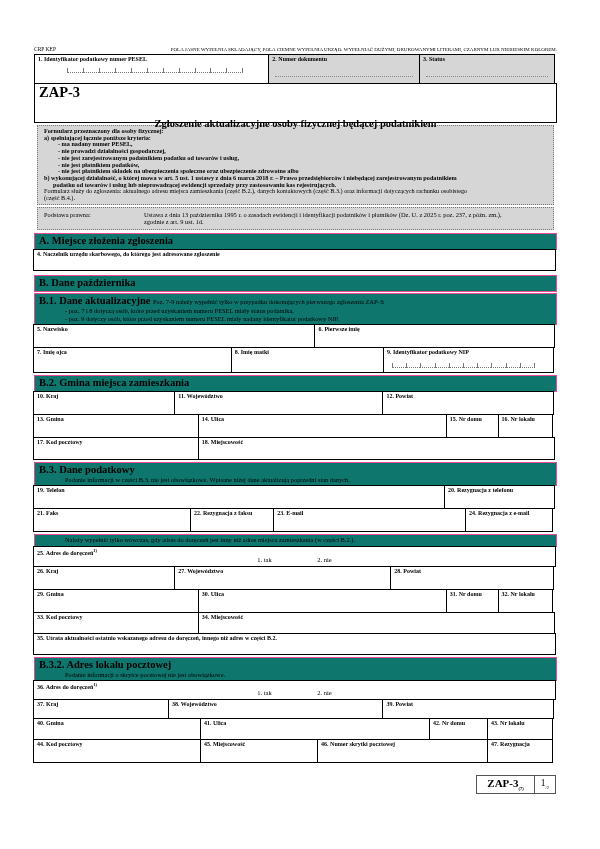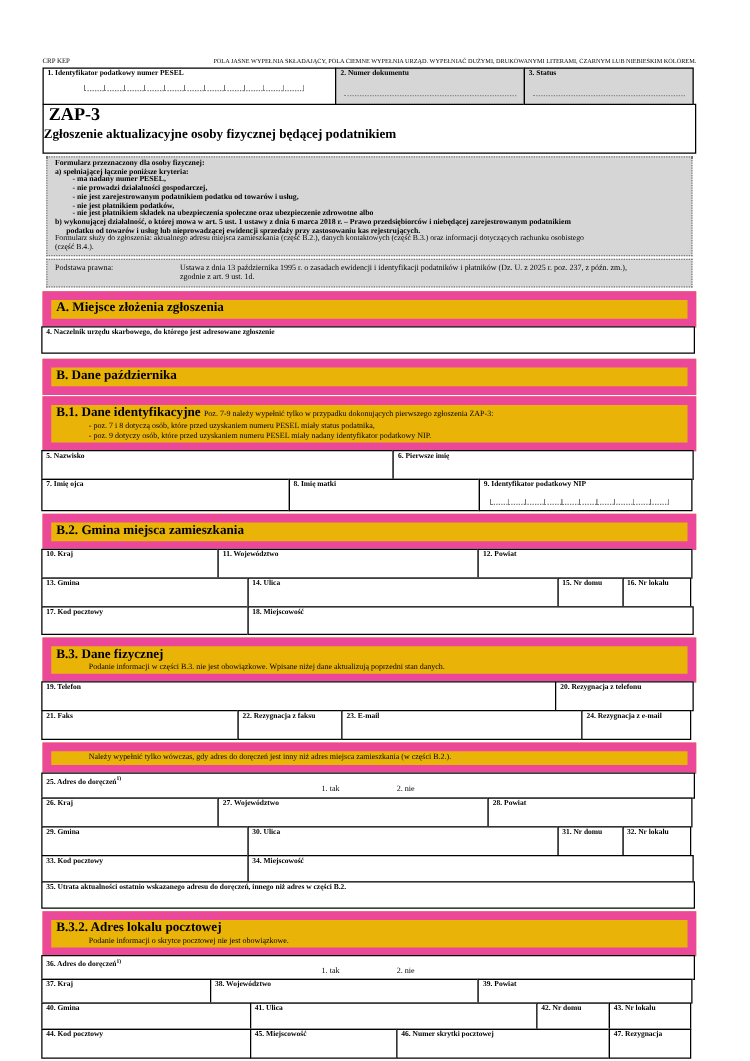"Zgłoszenie aktualizacyjne osoby" .main-title { margin-top: 1px -> 17px; text-align: none -> center }
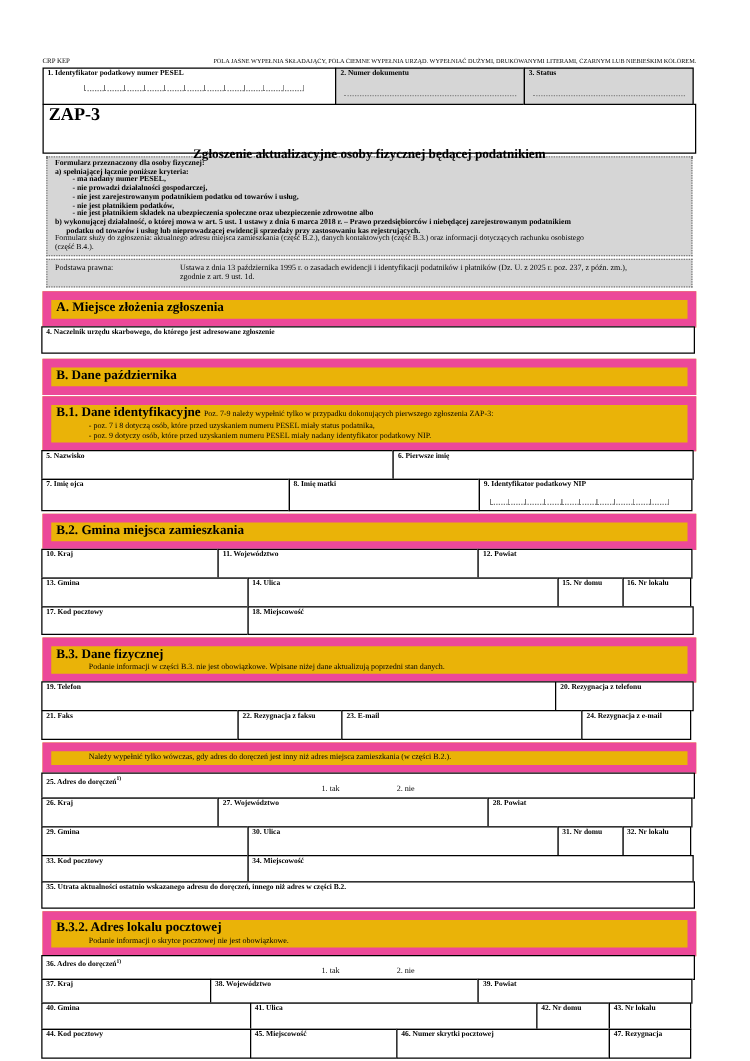"A. Miejsce złożenia zgłoszenia" .sec { background: #eab308 -> #0f766e; border: 7px solid #ec4899 -> 1px solid #ec4899 }
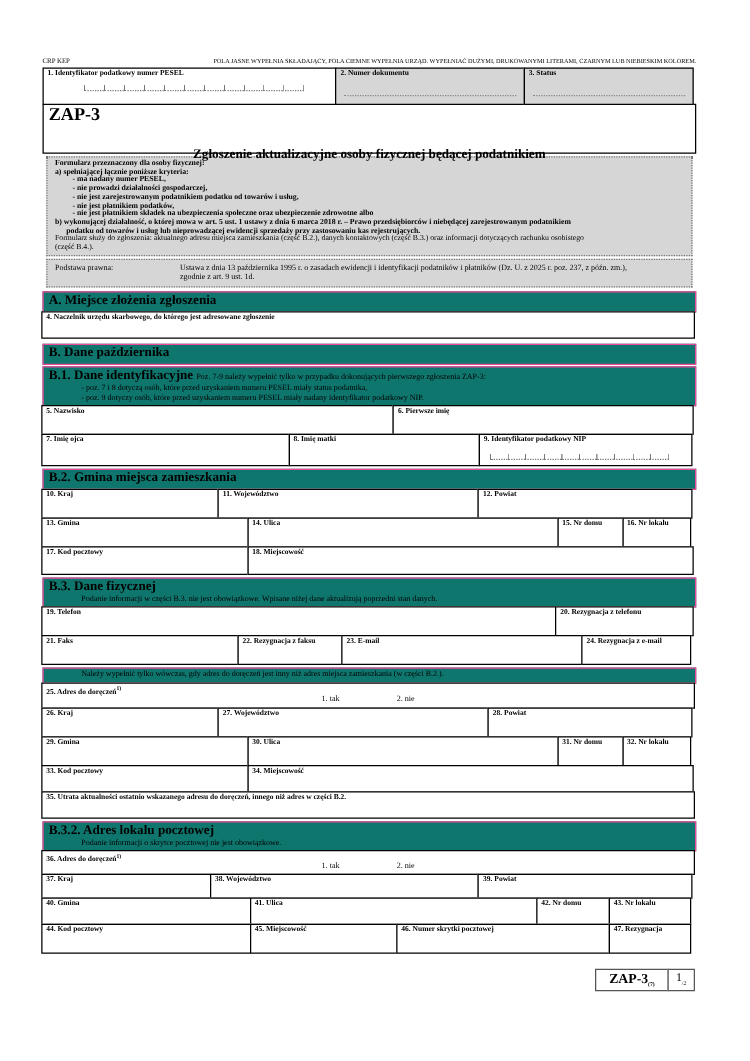"B.1. Dane identyfikacyjne" span { text: identyfikacyjne -> aktualizacyjne }
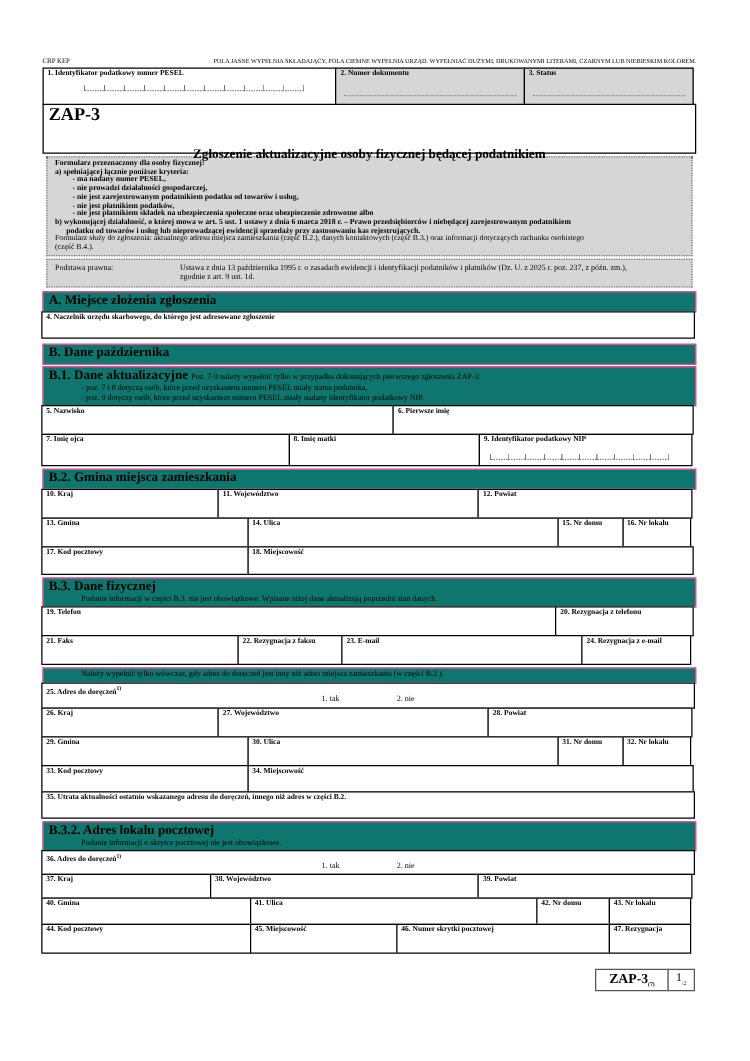"B.3. Dane fizycznej" div.t { text: fizycznej -> podatkowy }
